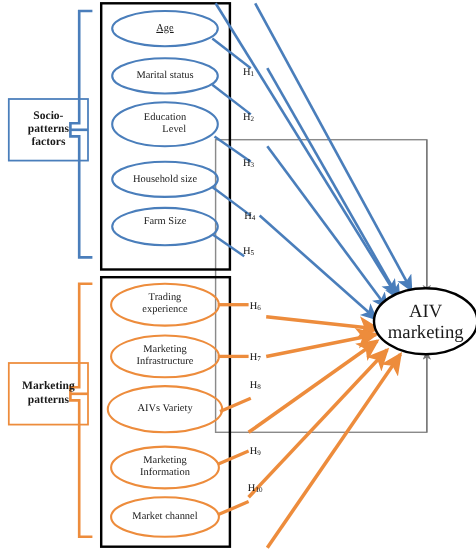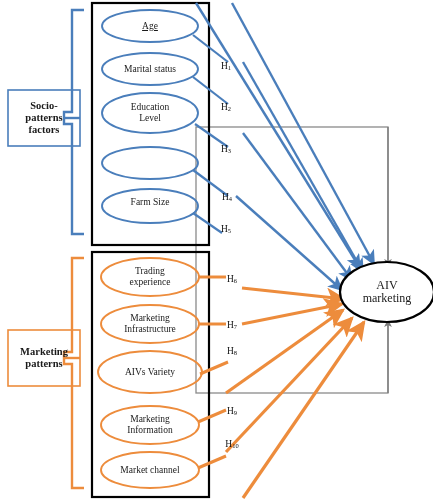"Education" div.lbl { text-align: none -> right }
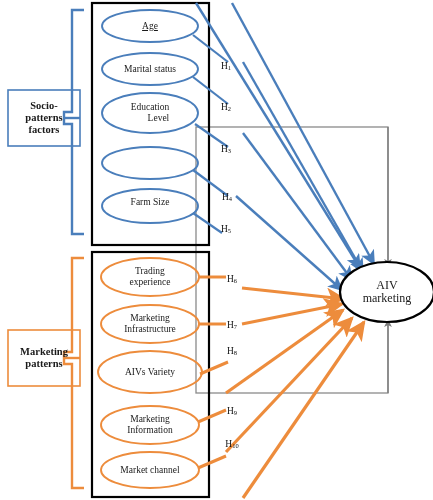"Household size" div.lbl { html: none -> <div> <div> <div>Household size</div> </div> </div> }
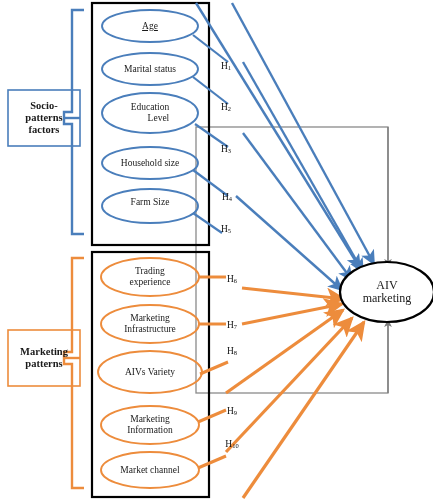"AIV" .aiv-lbl { font-size: 12px -> 17px }
